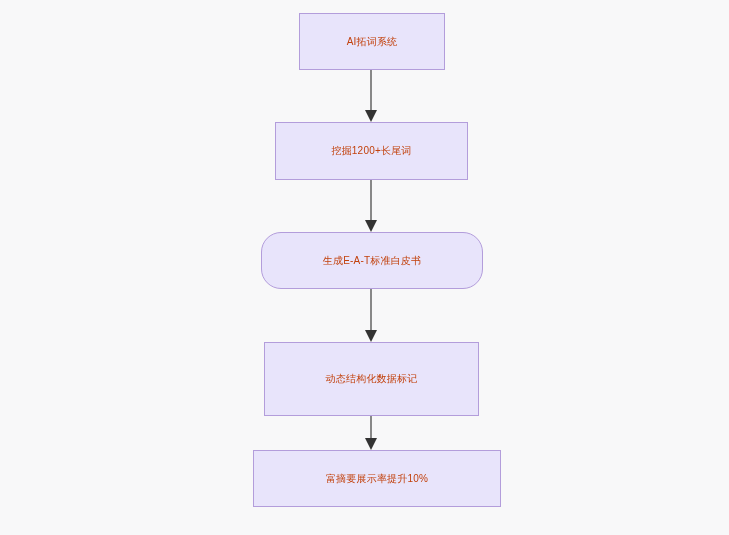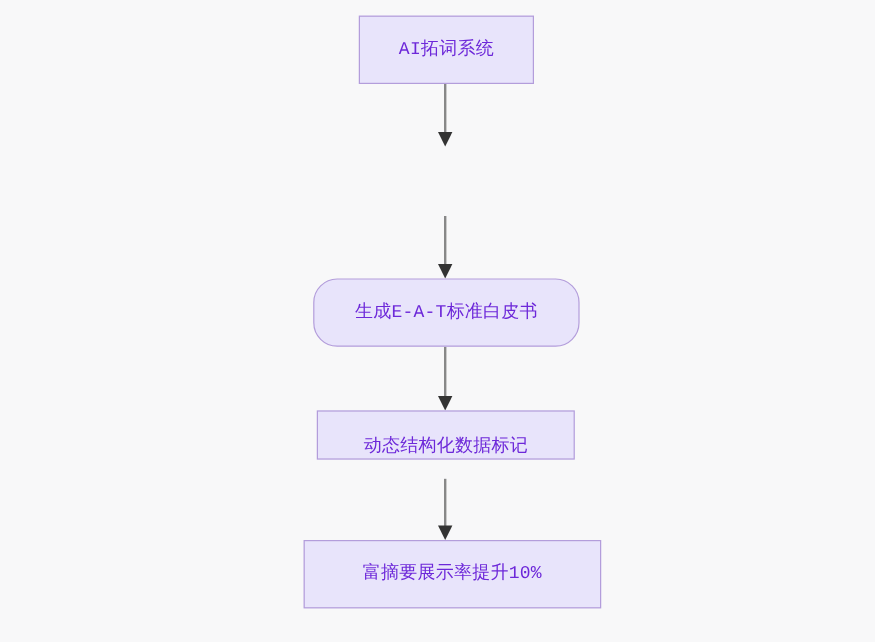"AI拓词系统" .flow-node-label { color: #6d28d9 -> #c2410c; font-family: Liberation Mono, monospace -> Liberation Sans, sans-serif; font-size: 15px -> 10px }
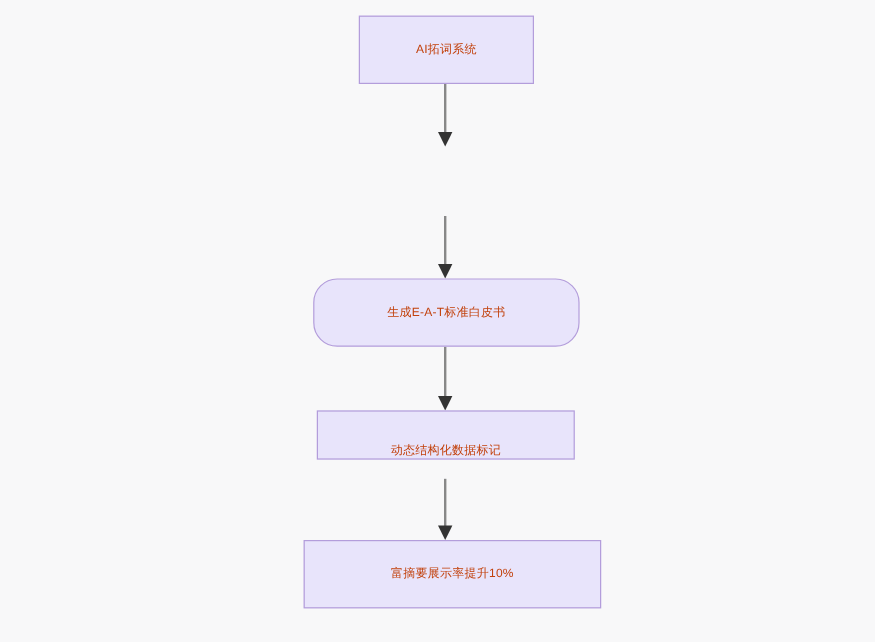"挖掘1200+长尾词" div.flow-node { html: none -> <div> <span>挖掘1200+长尾词</span> </div> }
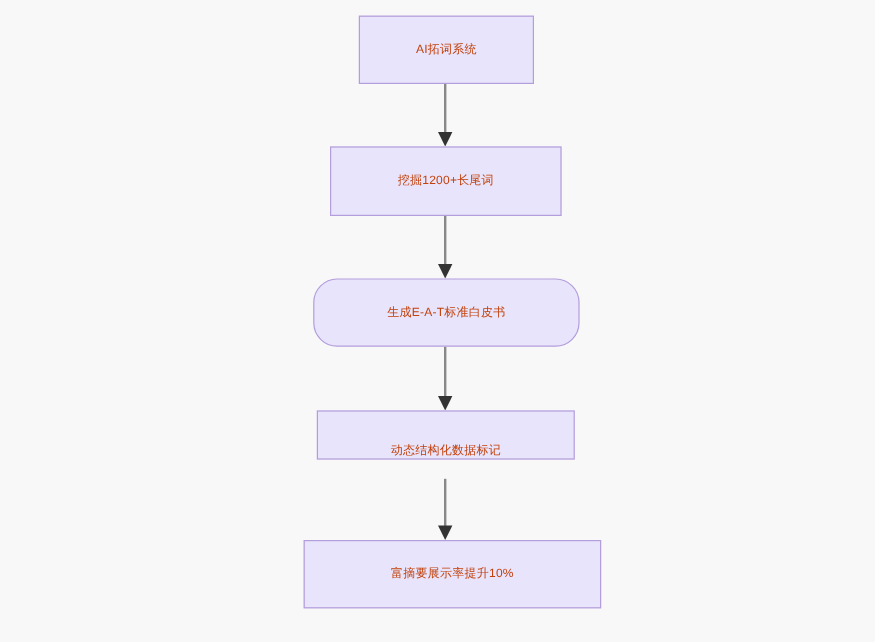"动态结构化数据标记" div.flow-node { align-items: flex-end -> none; height: 41px -> 74px }
